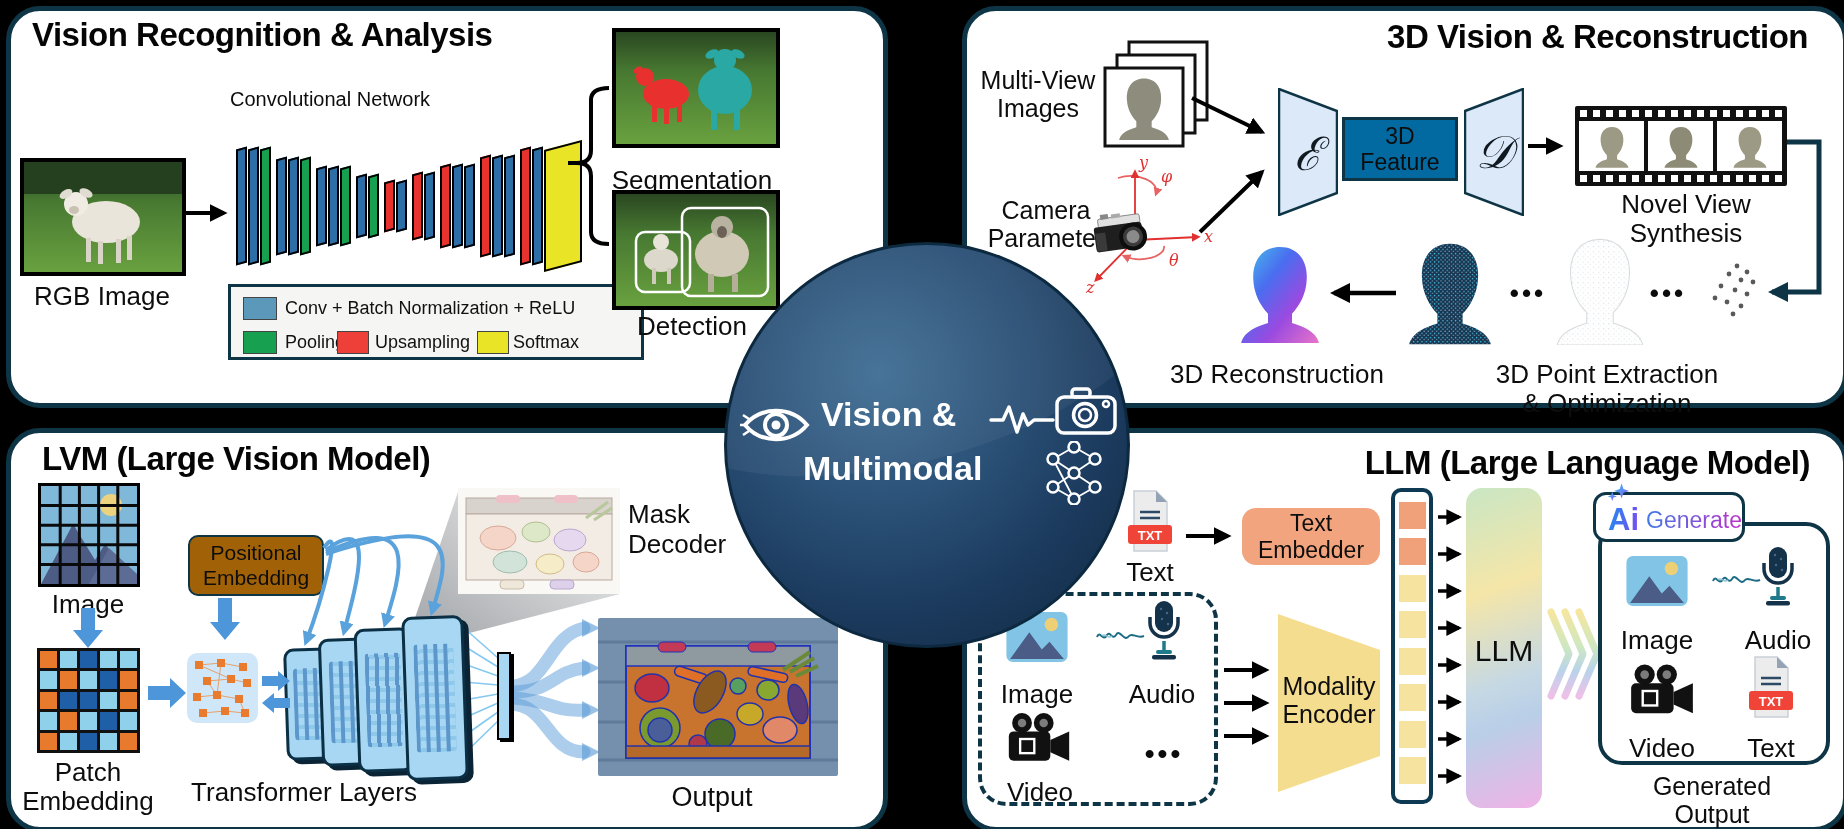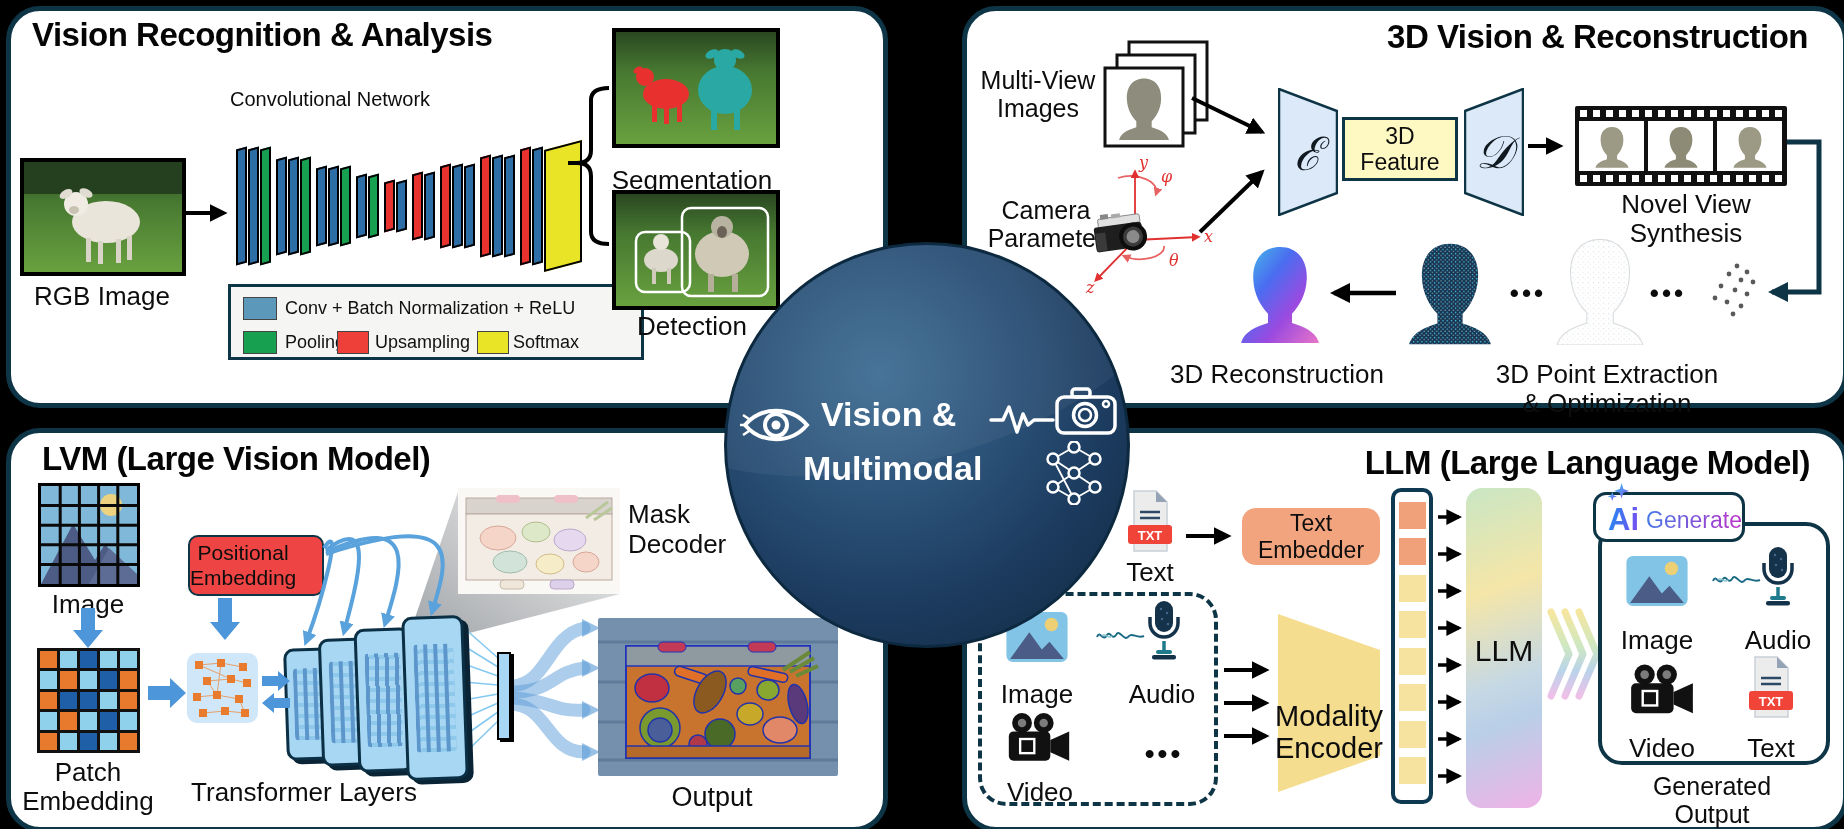"3D Feature" div.ill { background: #fef9c3 -> #0369a1 }
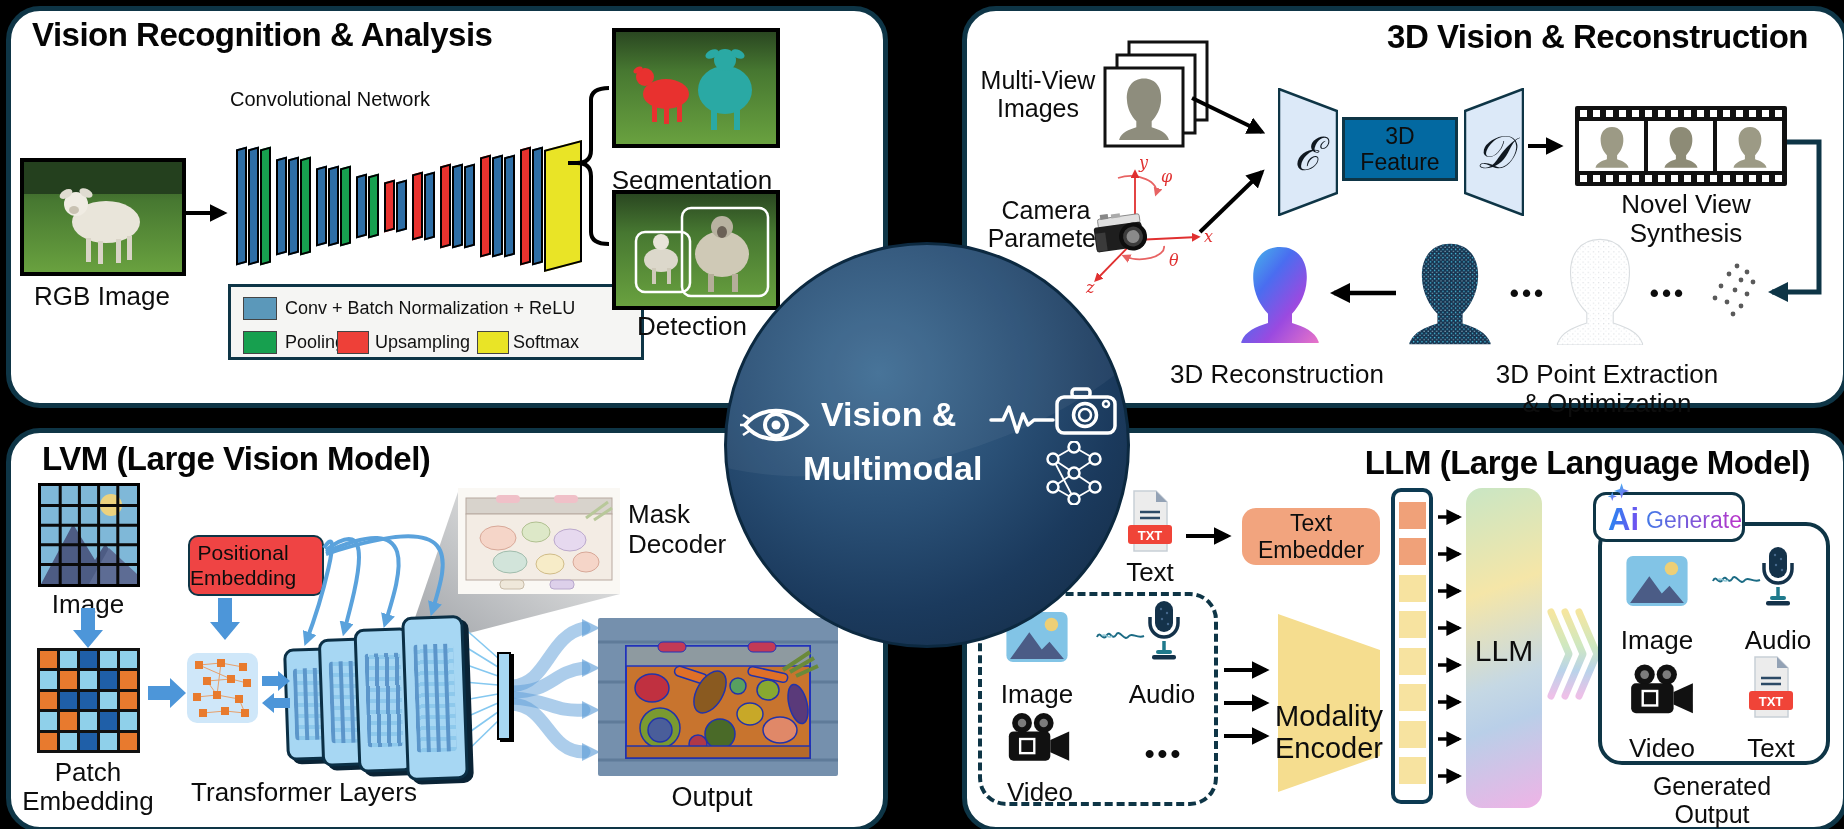"Positional" .posbox { background: #ef4444 -> #a16207; justify-content: none -> center }
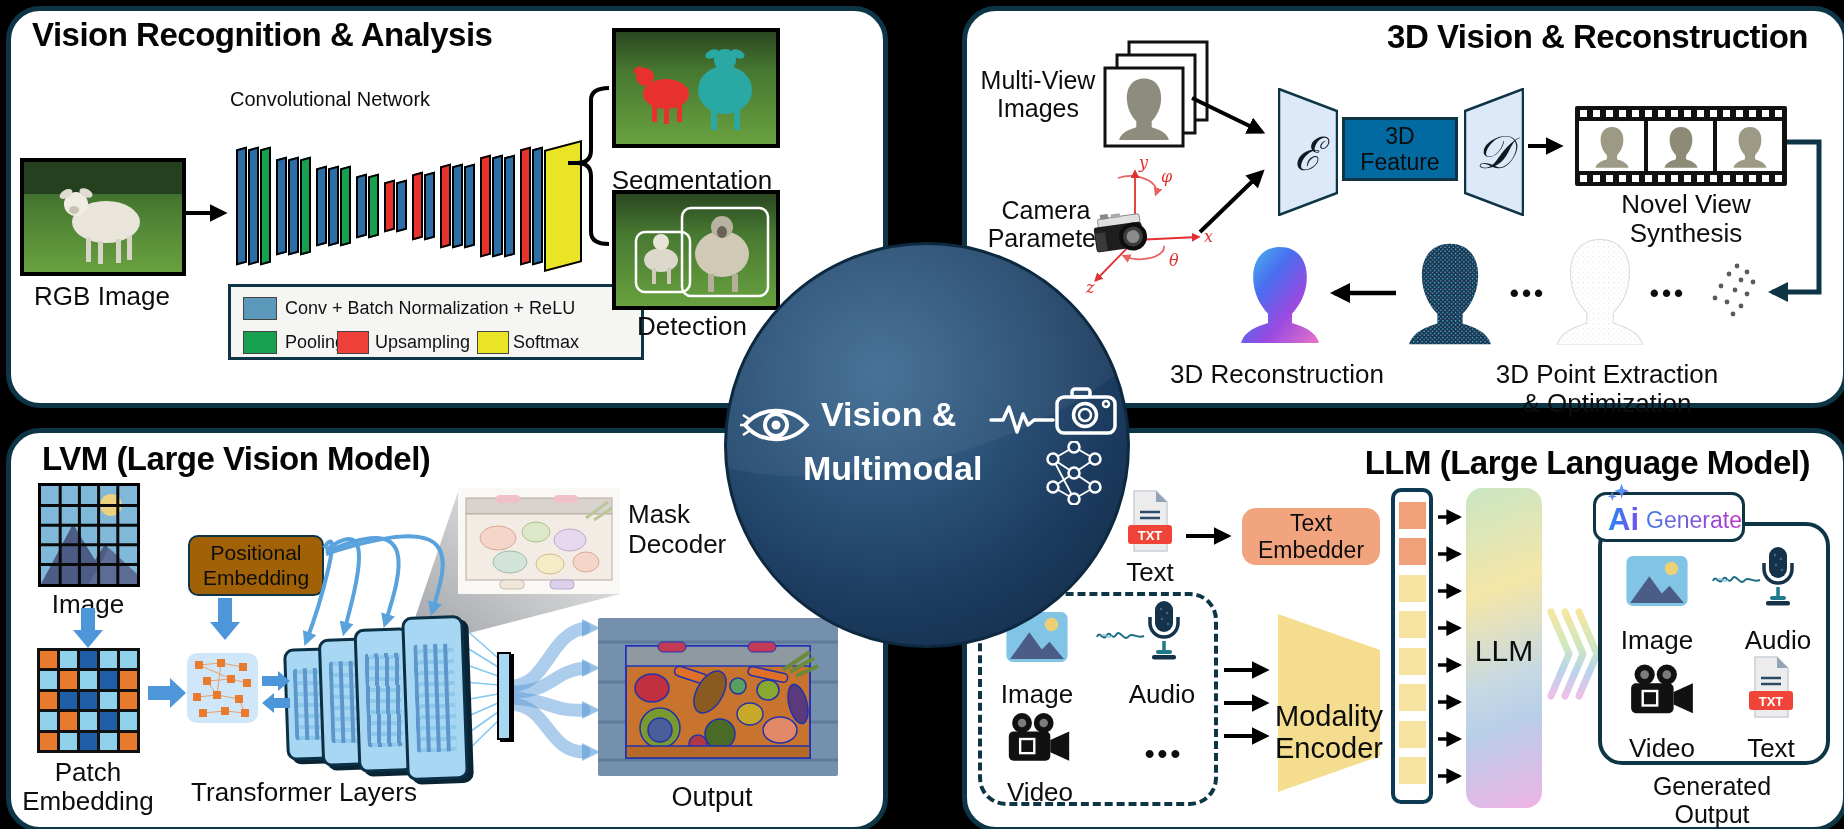"Modality" div.lb { font-size: 29px -> 25px; margin-top: 28px -> none }
